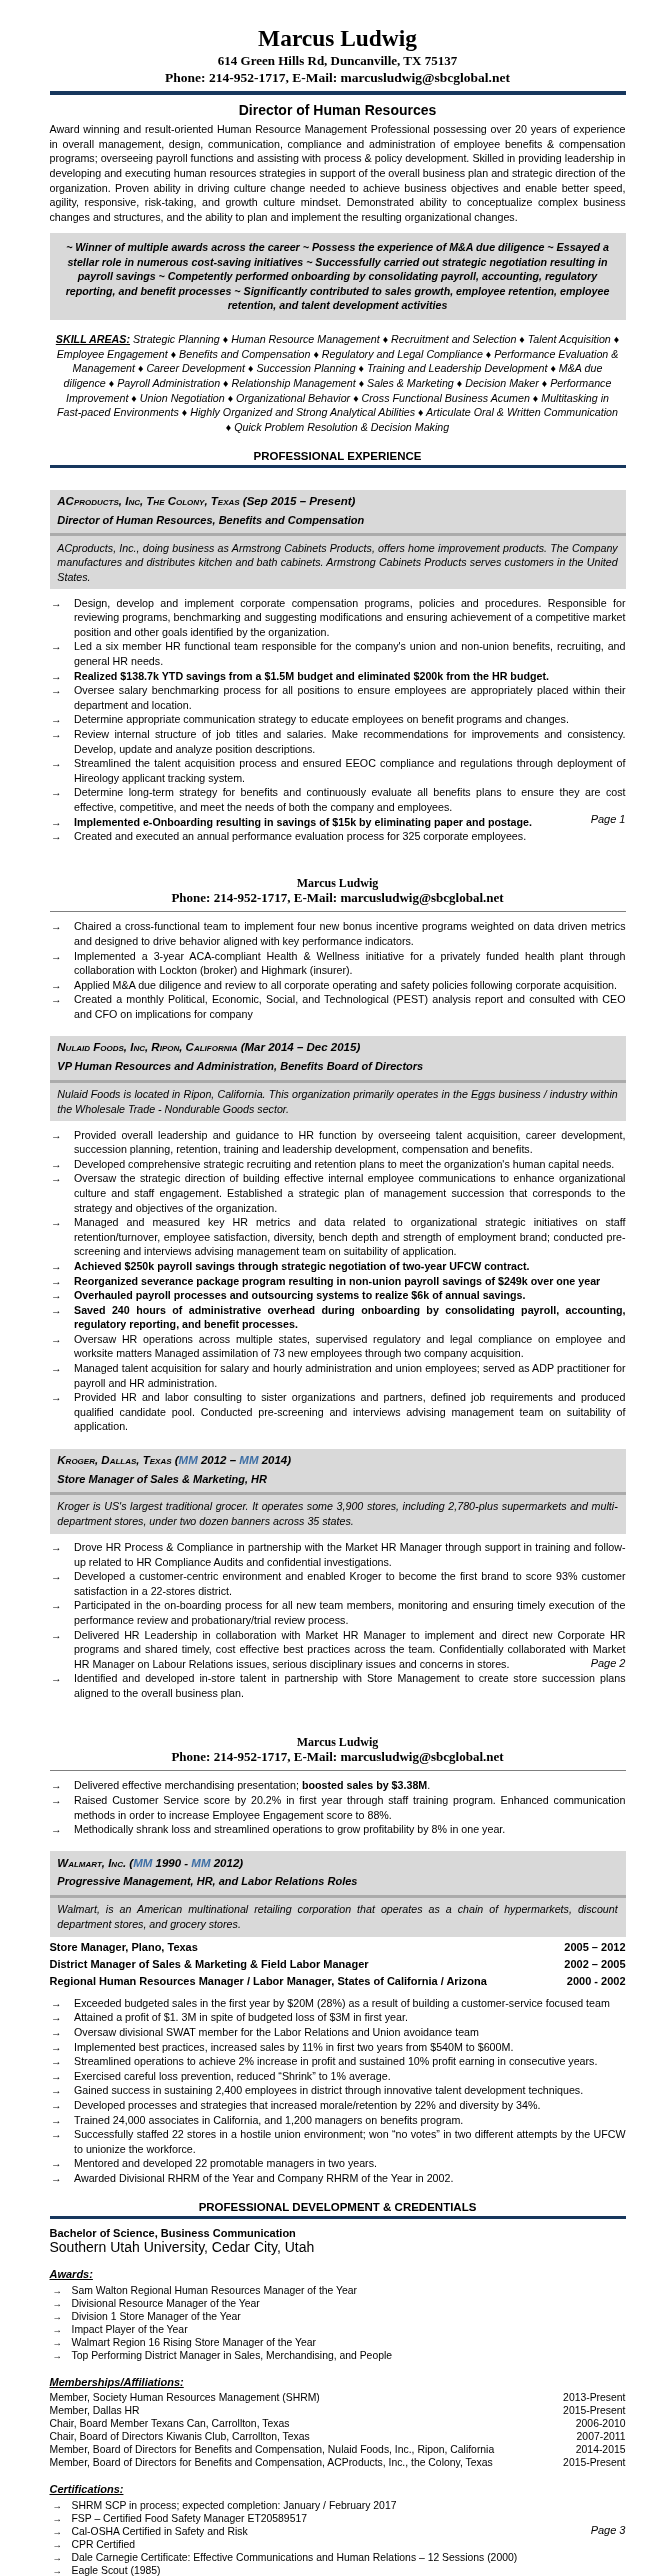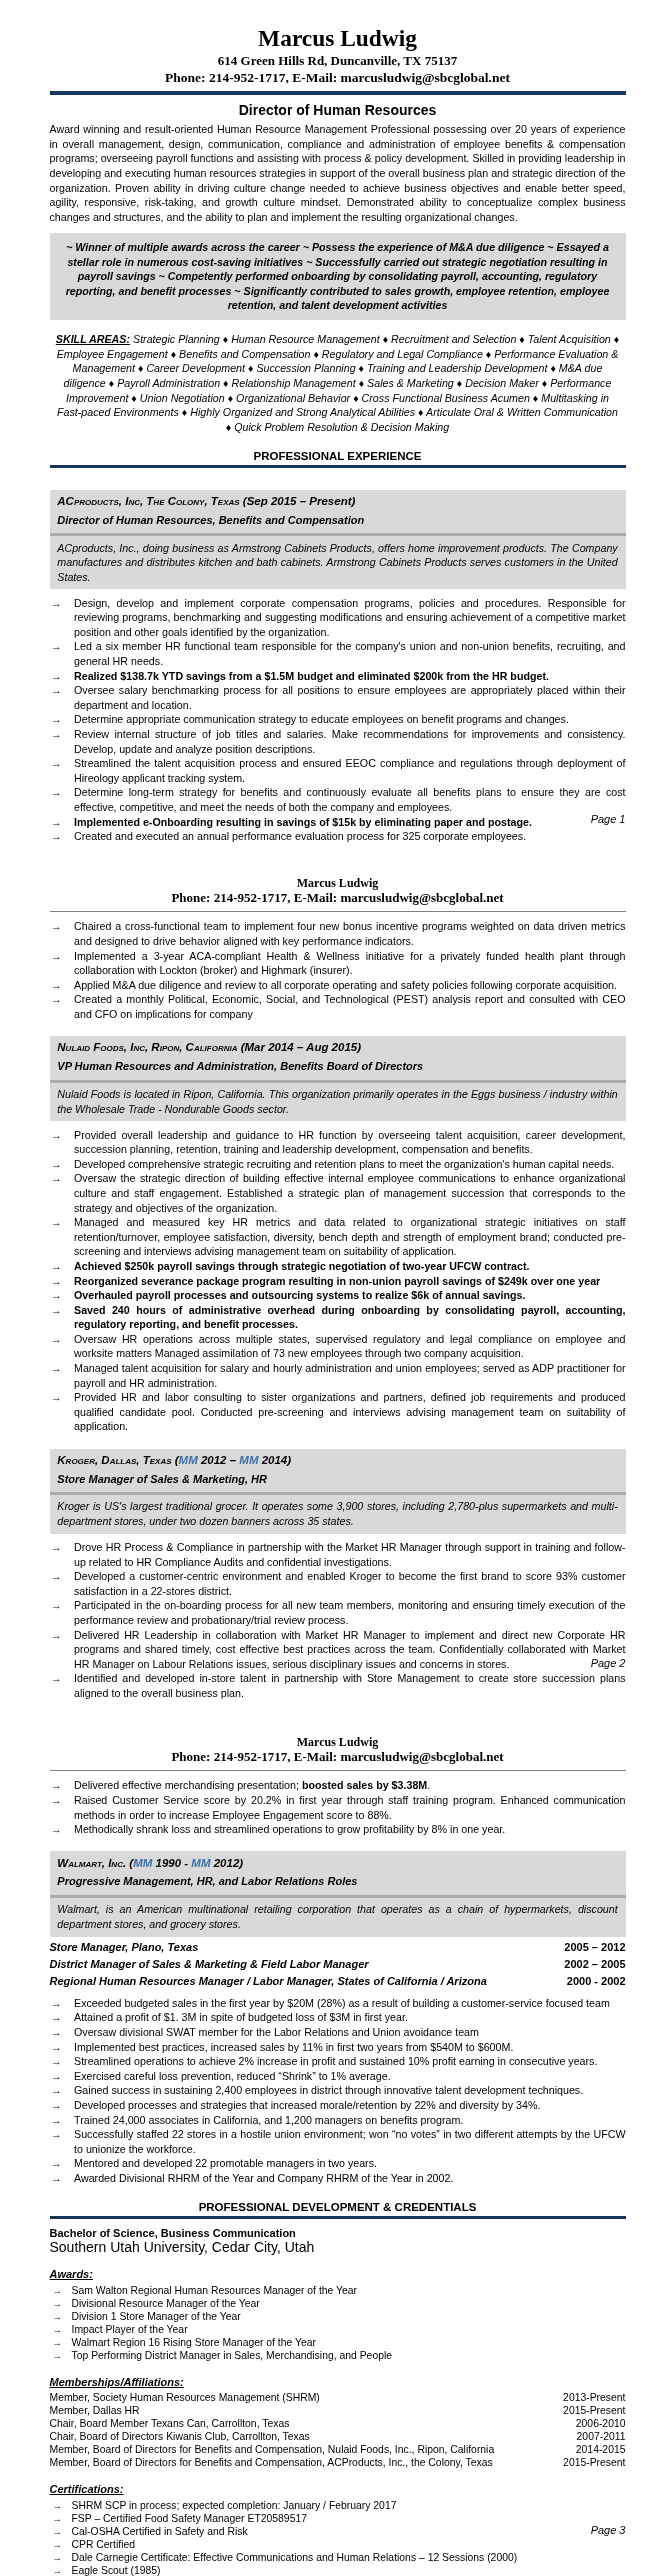"(Mar 2014 – Aug 2015)" span.dates-part { text: Aug -> Dec }
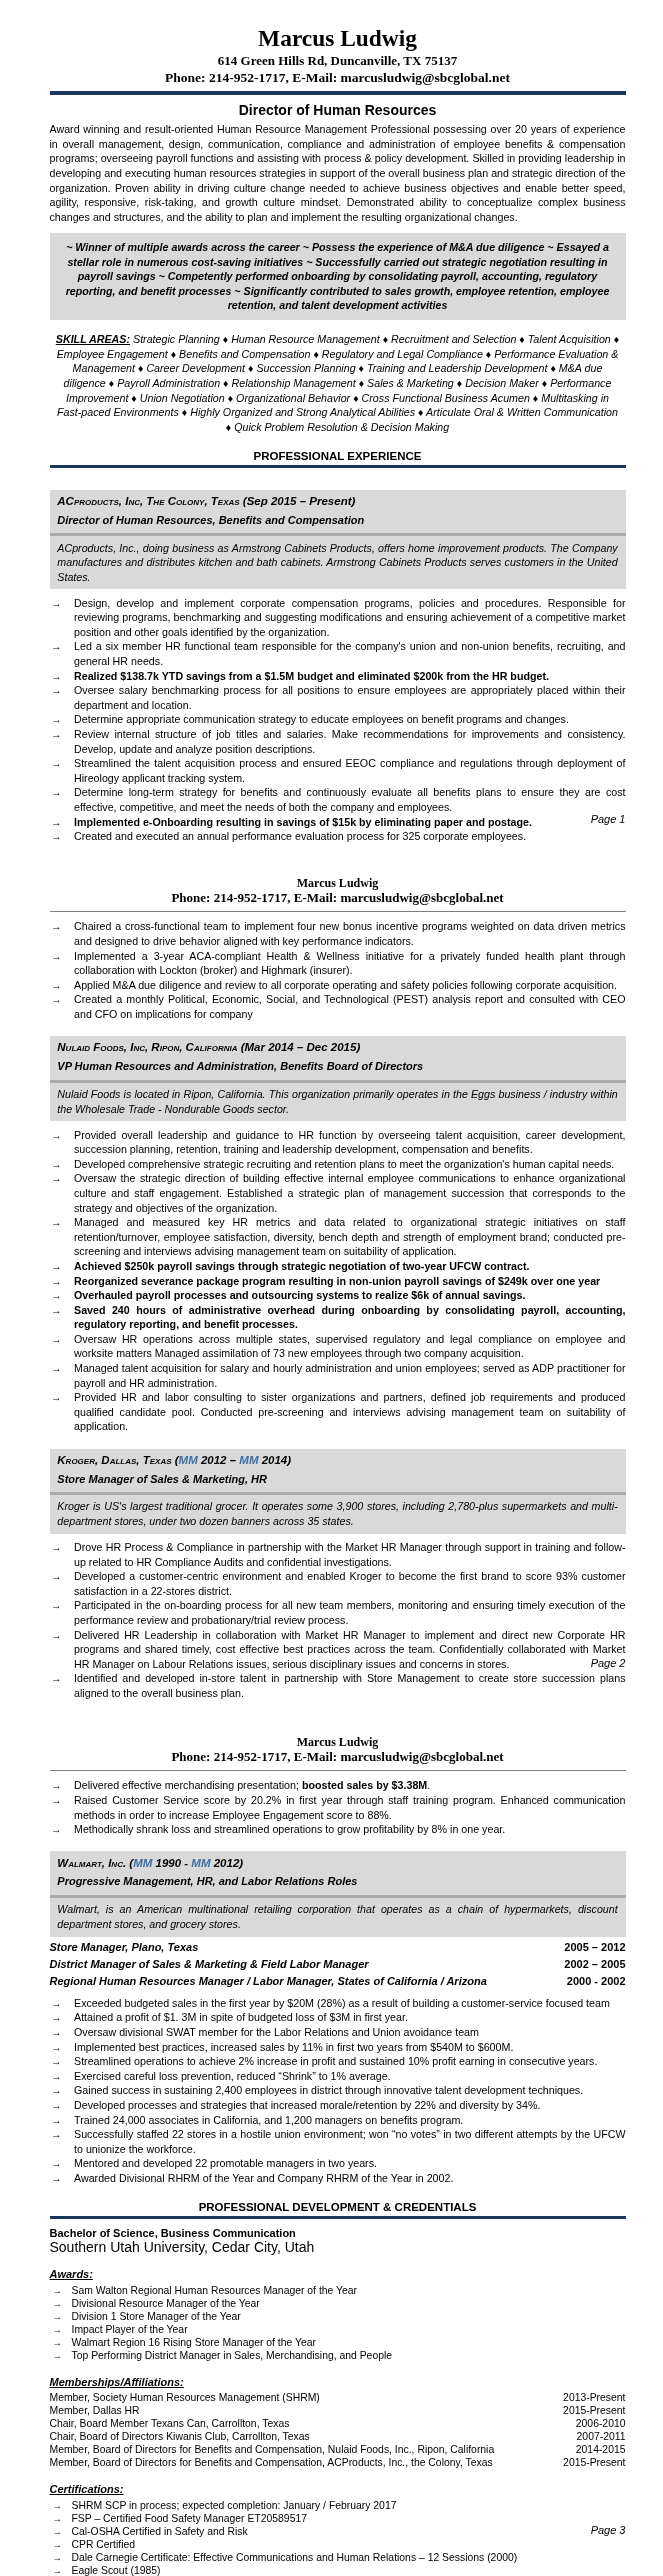"Store Manager, Plano, Texas" .role-title { font-style: italic -> none }
